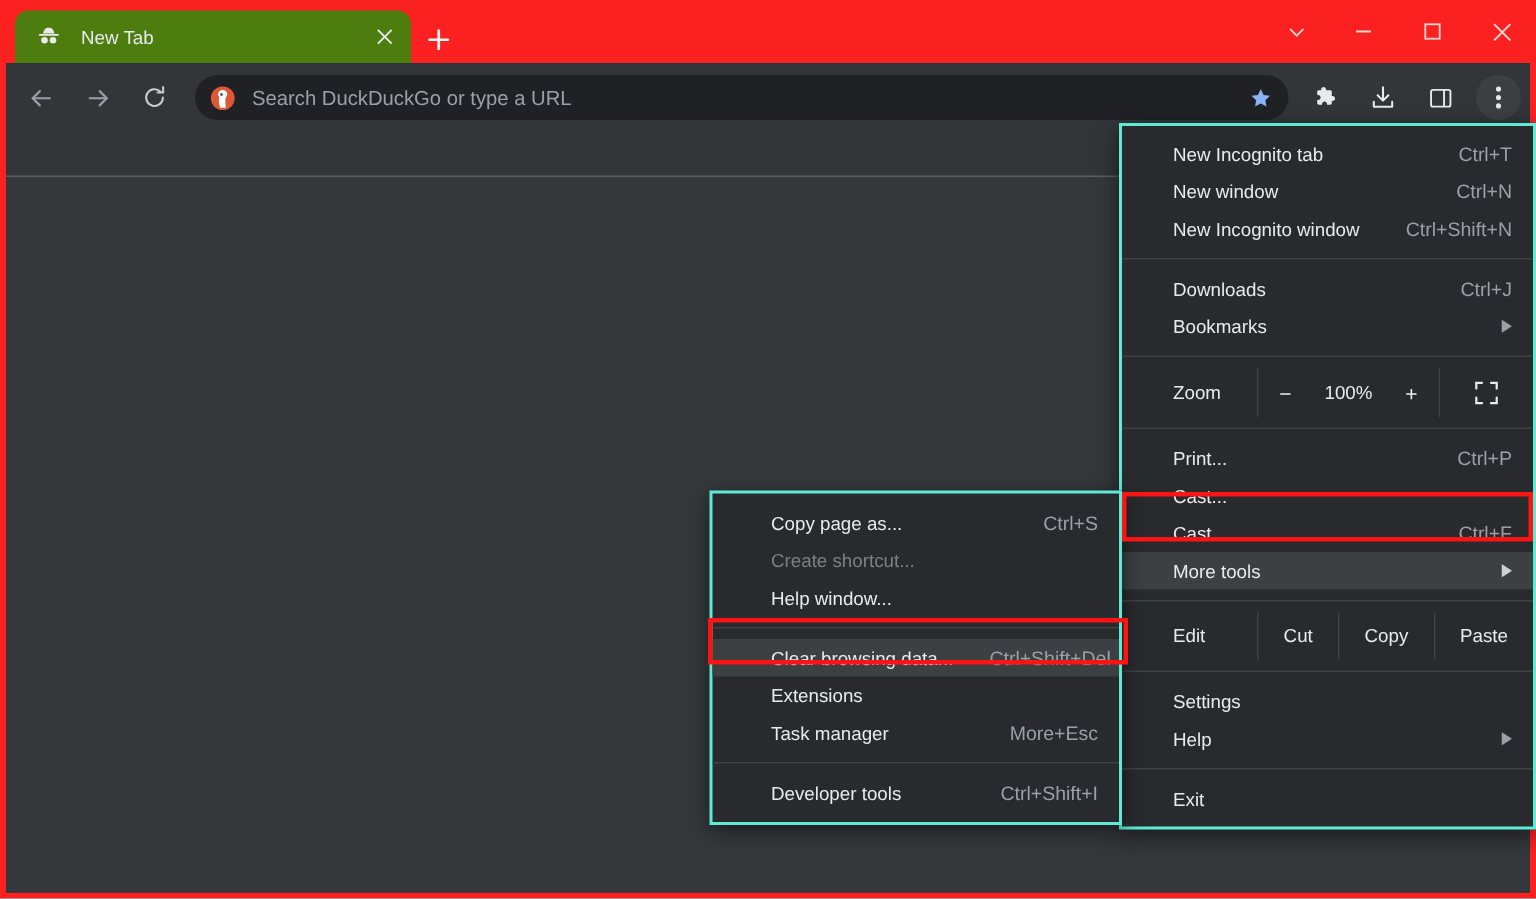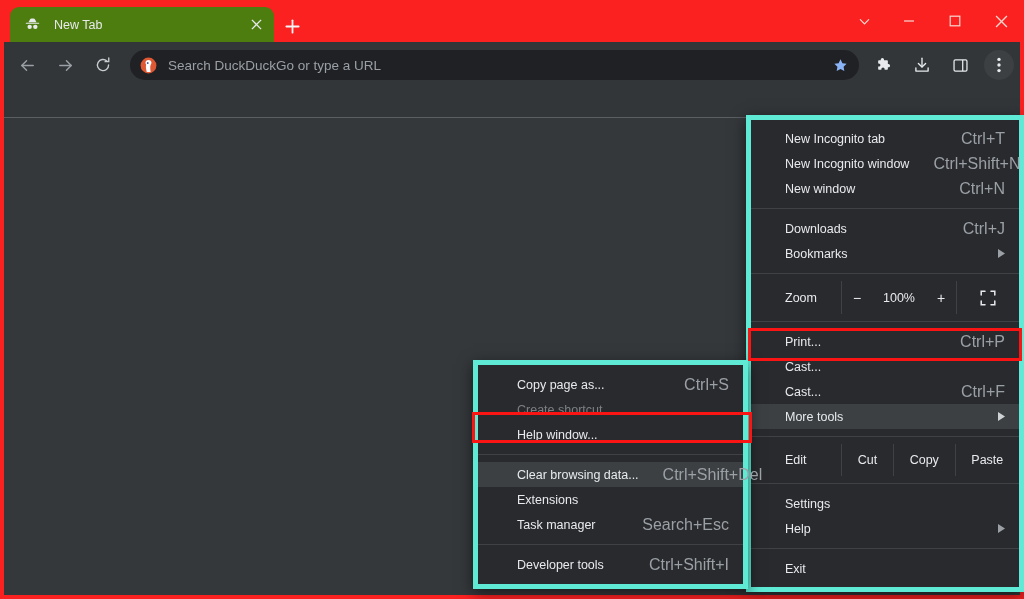"New Incognito tab" .menu { border: 5px solid #5eead4 -> 2px solid #5eead4; margin-top: 33px -> none }
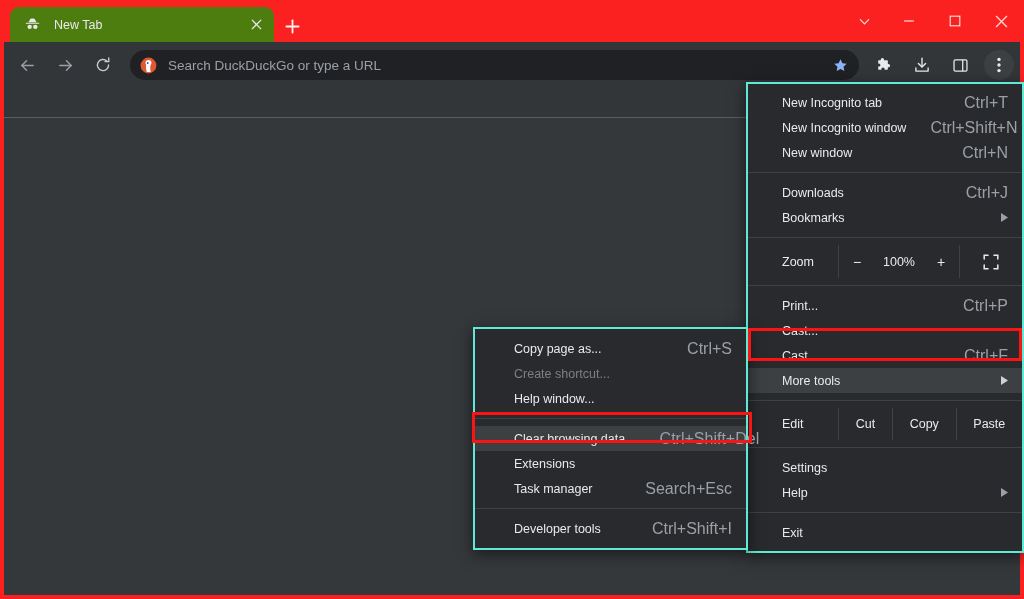"Ctrl+T" .menu-item .accel { font-size: 16px -> 13px }
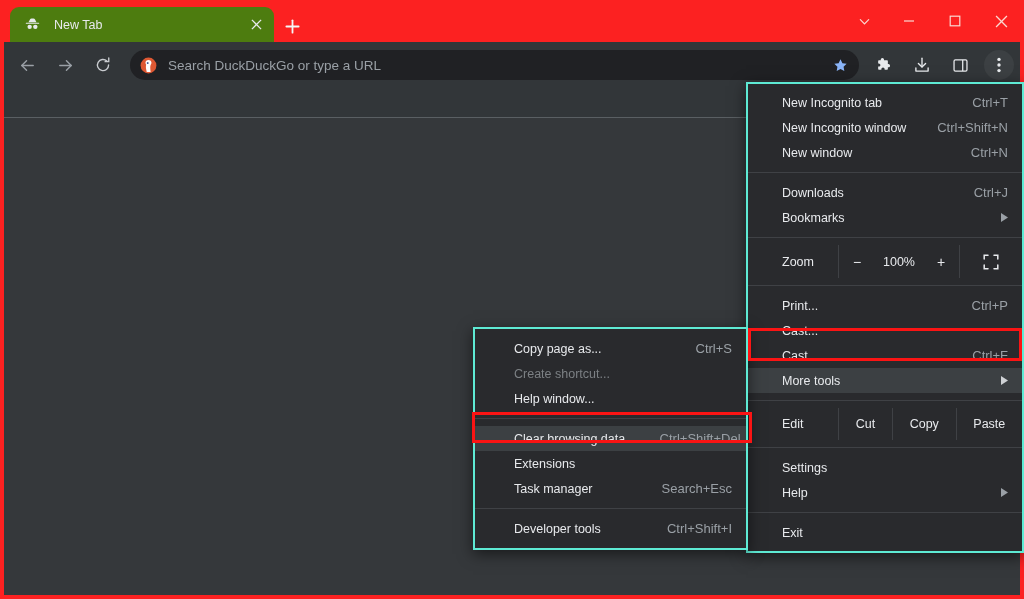"New Incognito window" div.menu-item { order: before "New window" -> after "New window" }
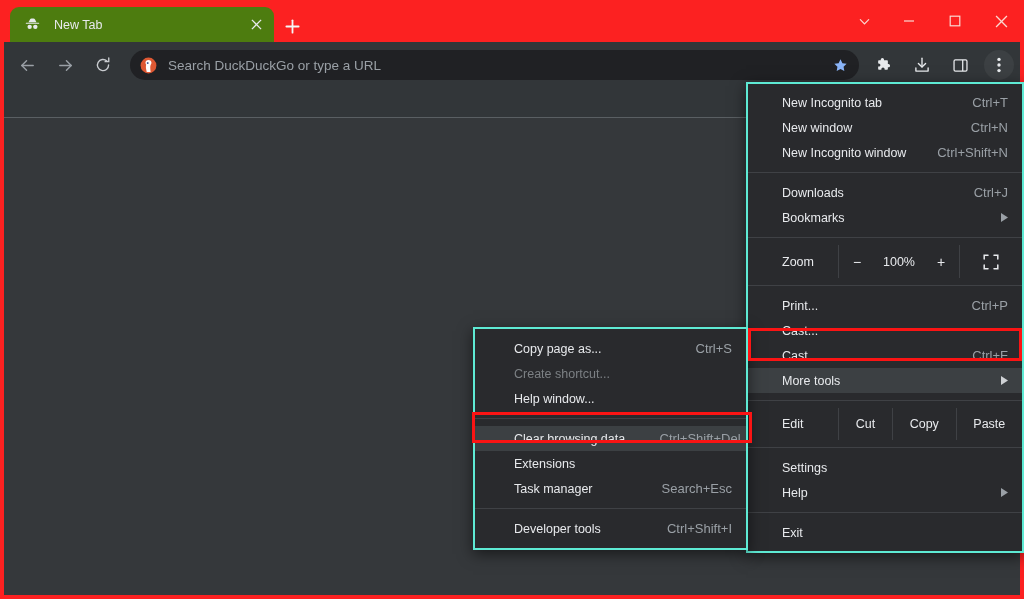"Search+Esc" span.accel { text: Search+Esc -> More+Esc }
